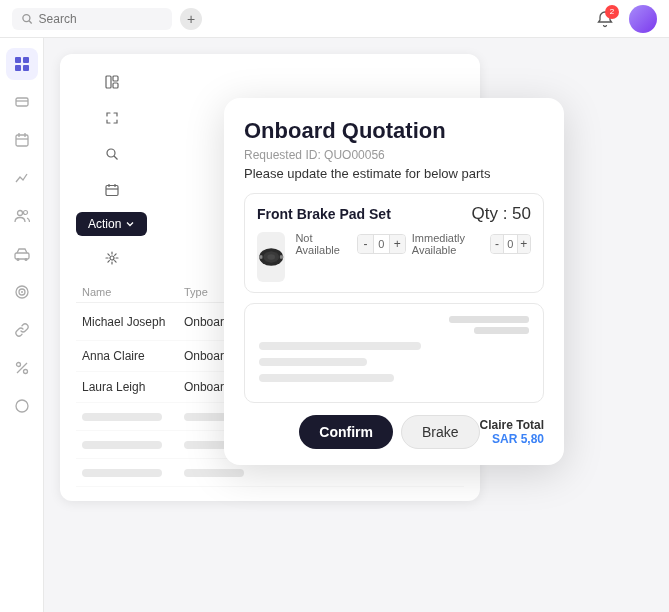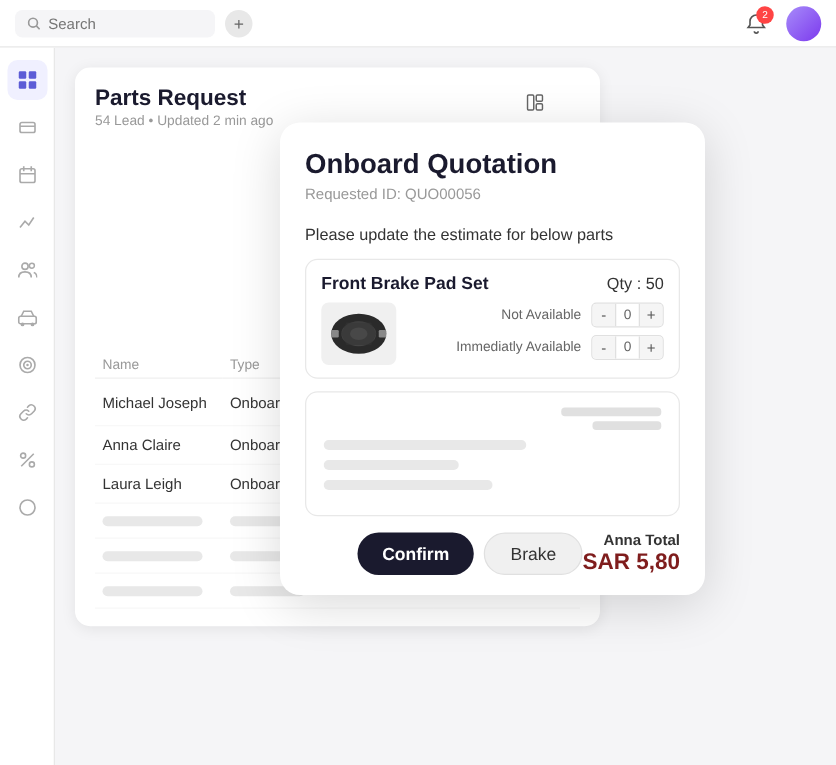"Parts Request" div { html: <div> <div>Parts Request</div> <div>54 Lead • Updated 2 min ago</div> </div> -> none }
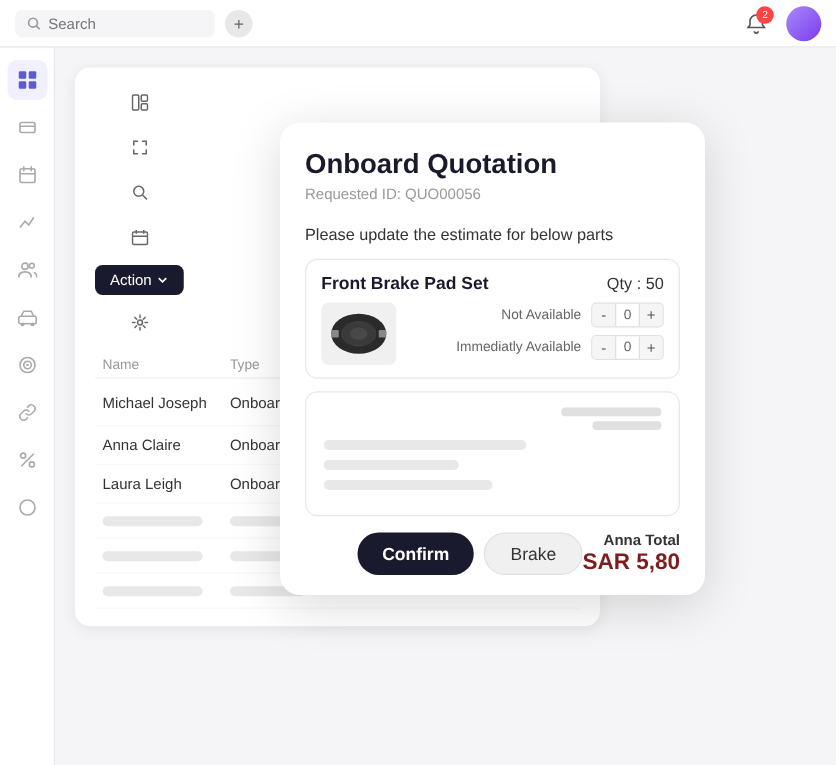"Requested ID: QUO00056" .modal-id { margin-bottom: 18px -> 4px }
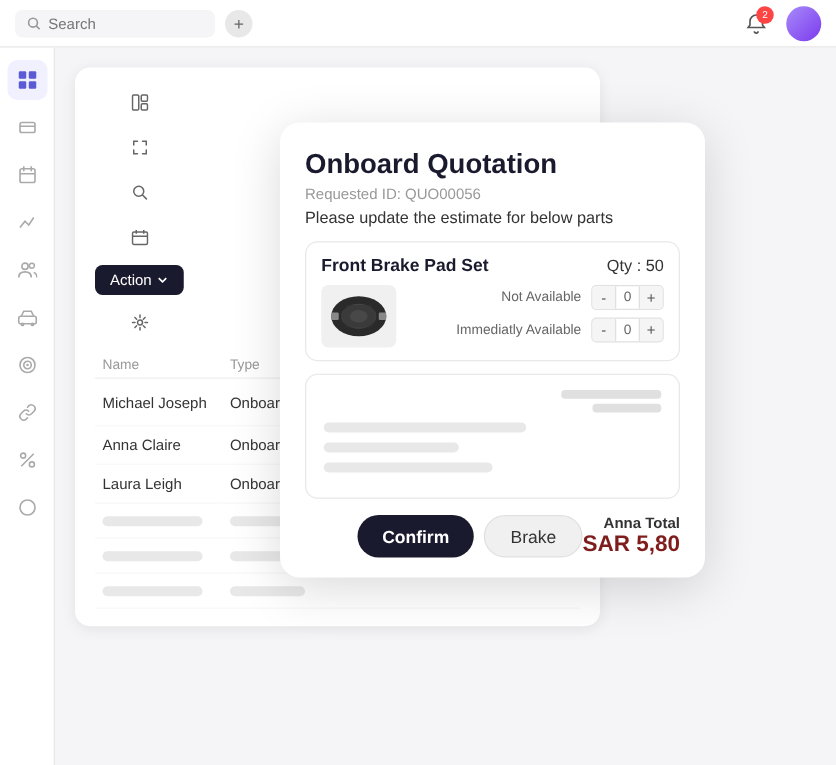"Qty : 50" .part-qty { font-size: 13px -> 17px }
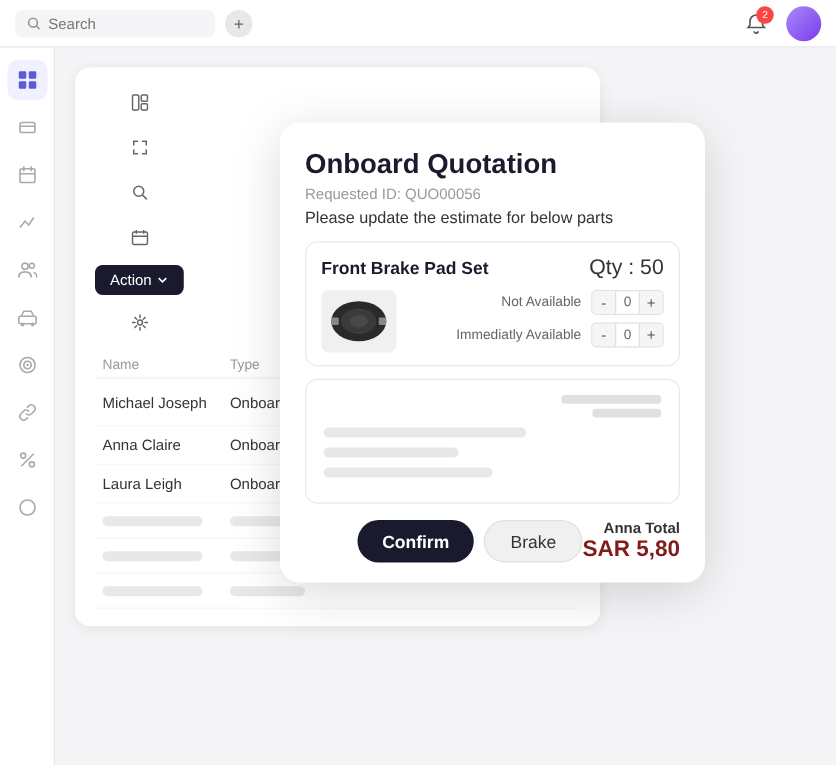"Not Available" .part-availability { flex-direction: column -> row }
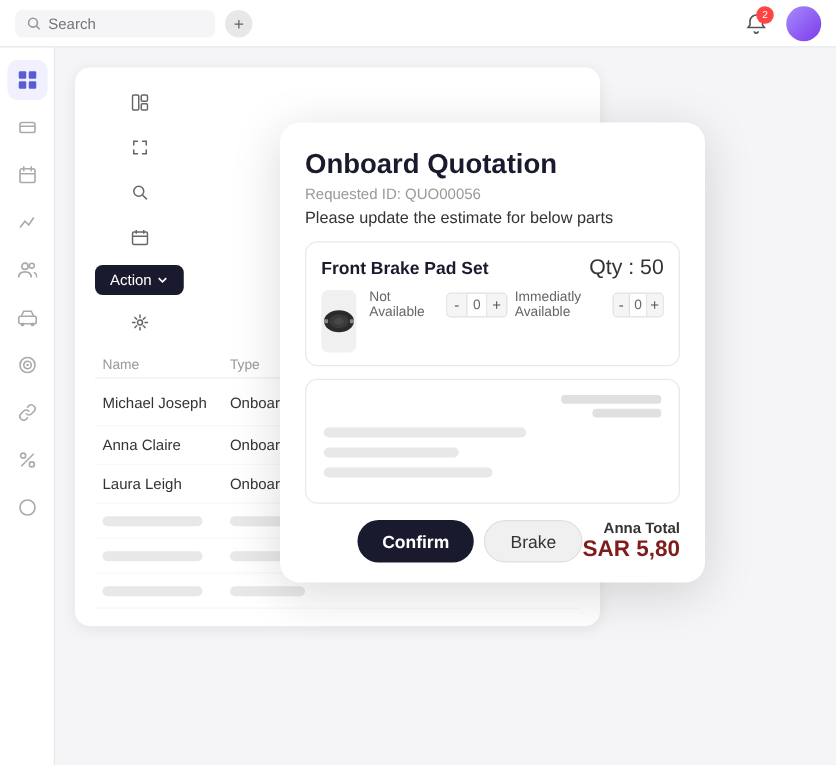"Anna Total" div.grand-total-label { text: Anna -> Claire }
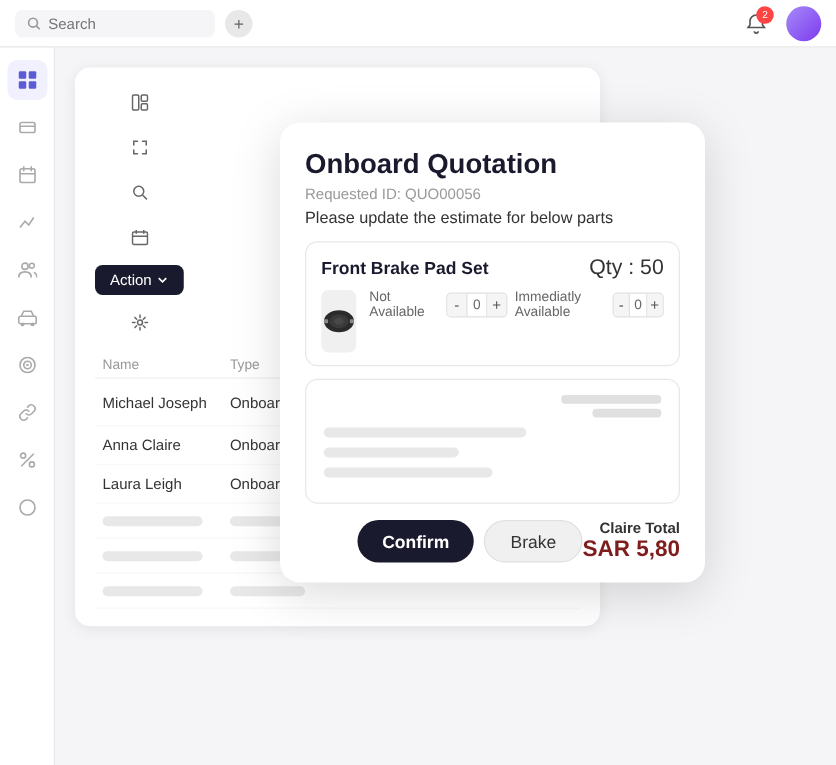"SAR 5,80" .grand-total-value { color: #7f1d1d -> #3b82f6; font-size: 18px -> 12px }
